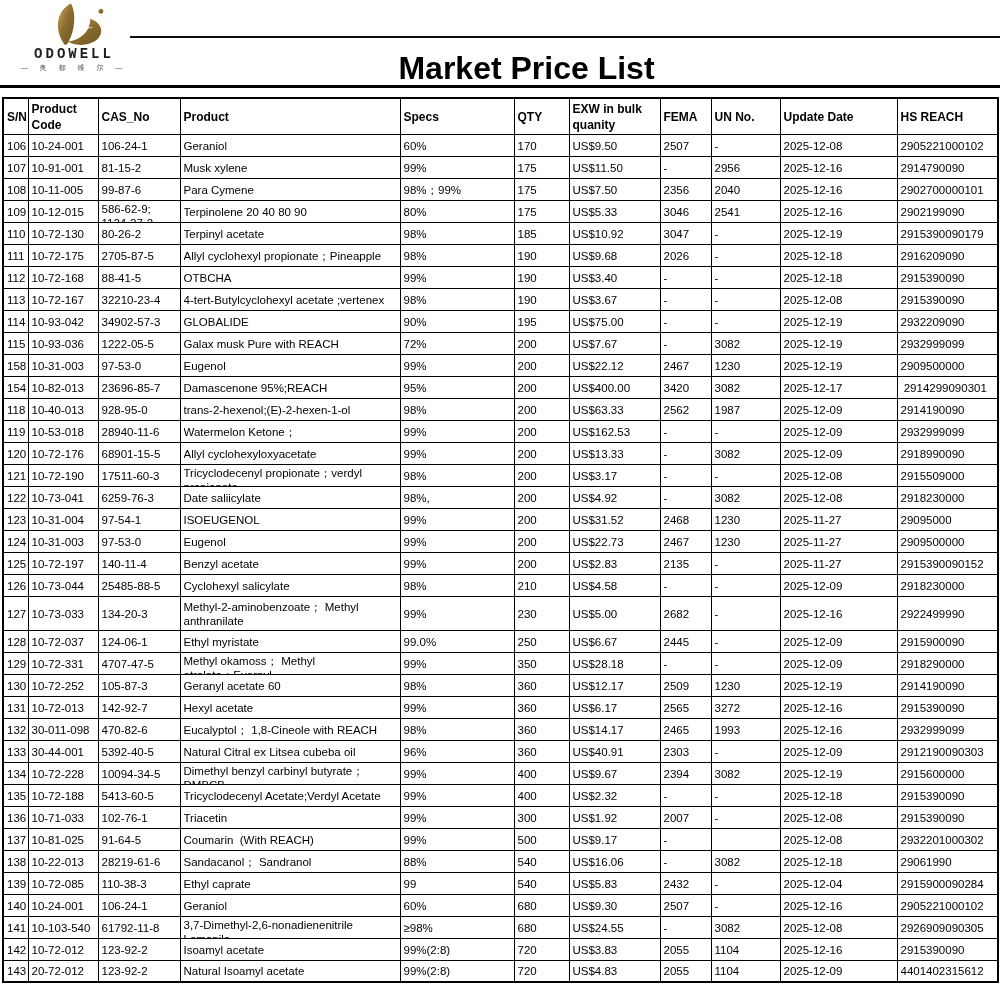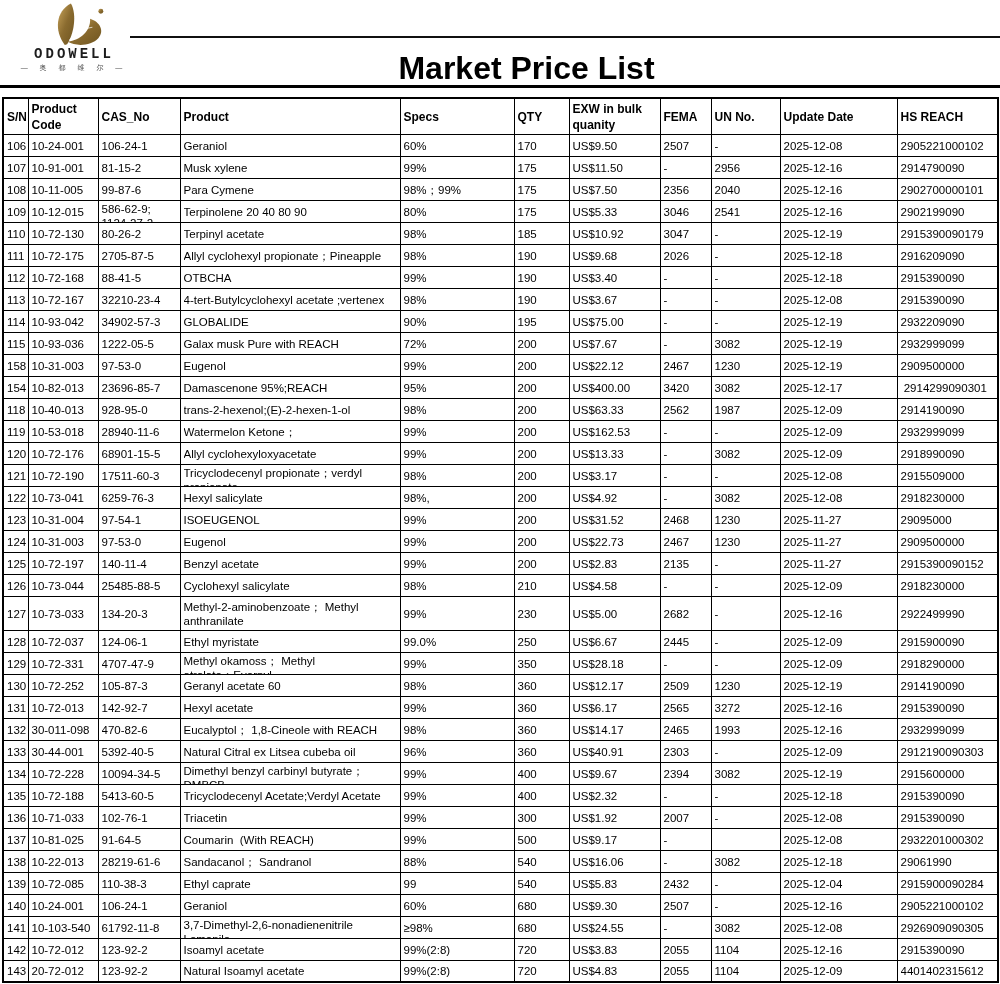"Hexyl salicylate" div { text: Hexyl salicylate -> Date saliicylate }
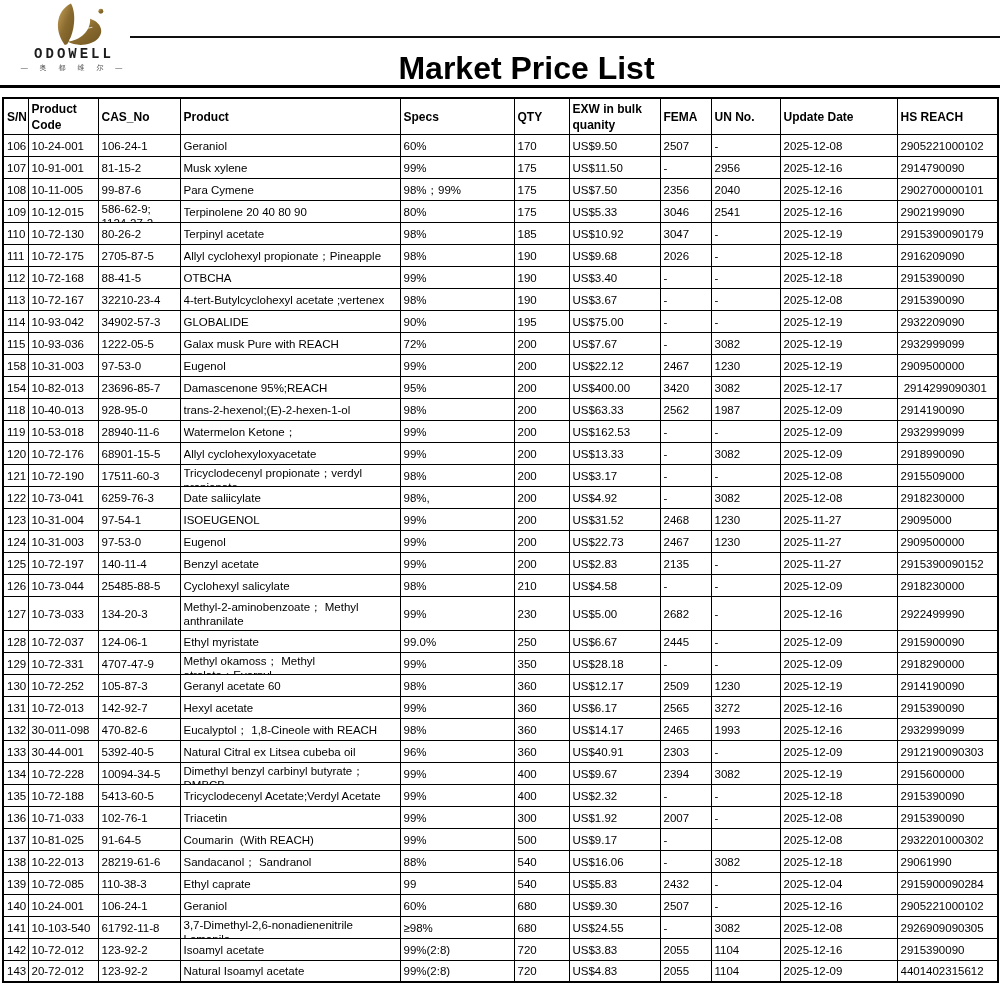"4707-47-9" div { text: 4707-47-9 -> 4707-47-5 }
